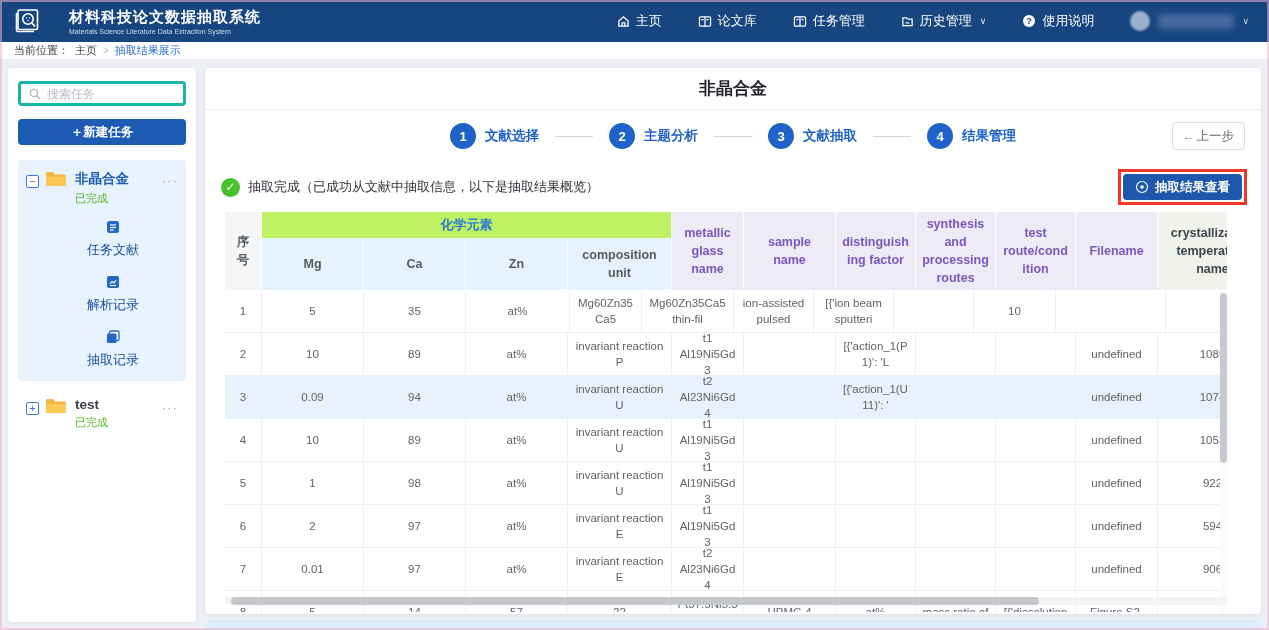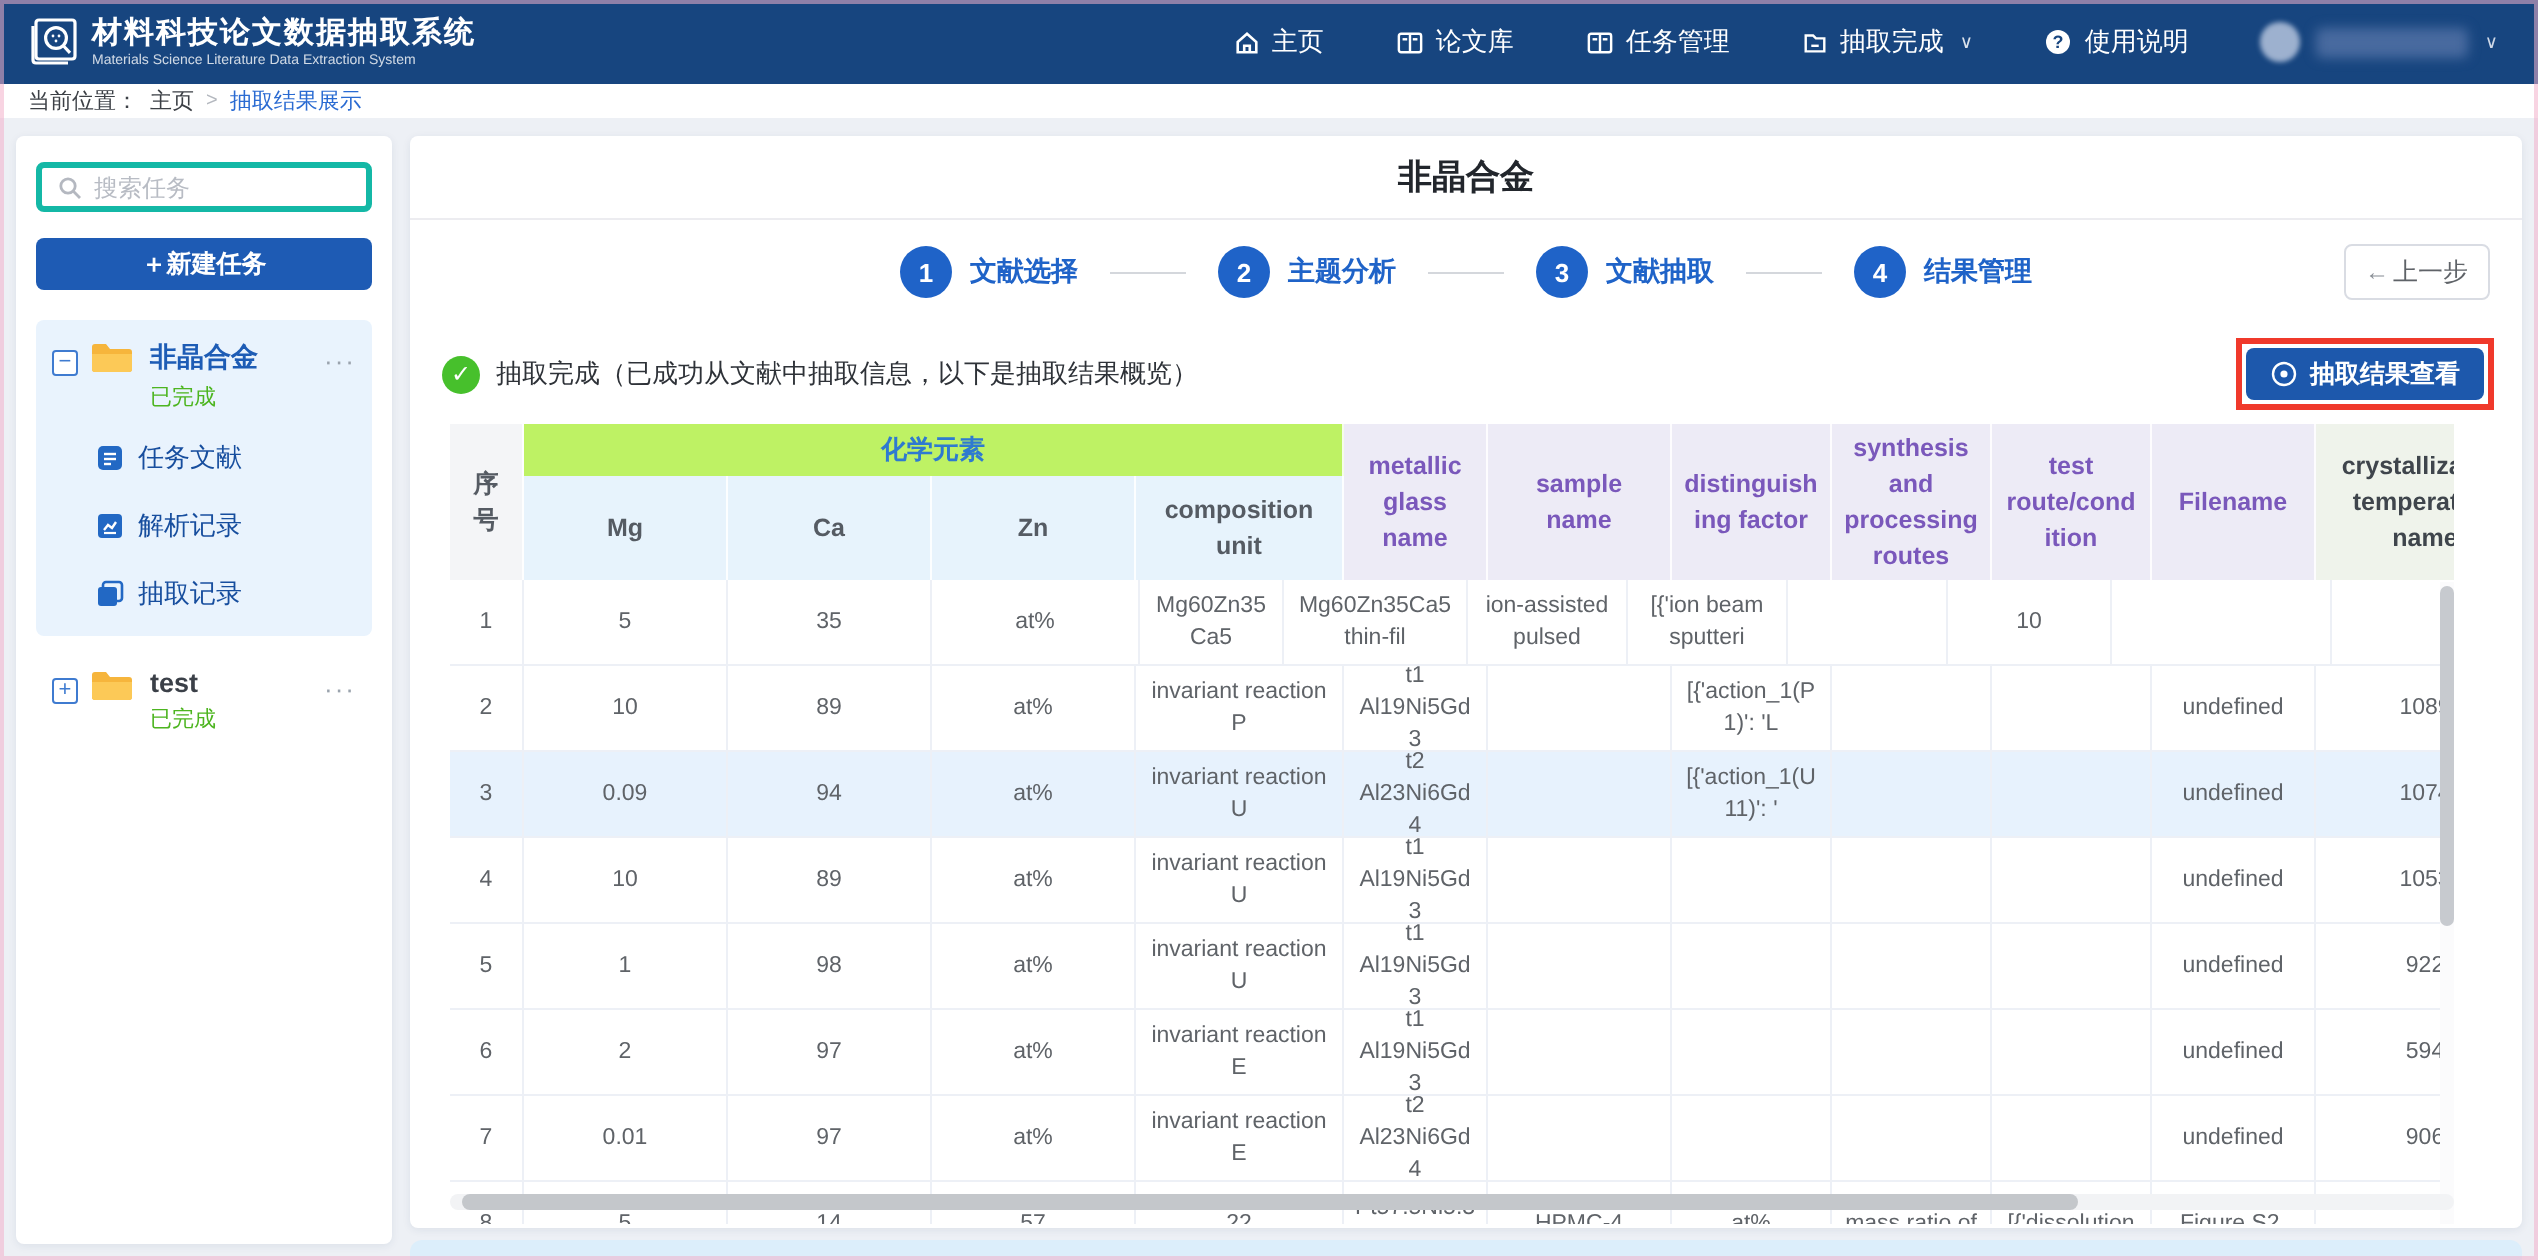"材料科技论文数据抽取系统" .logo { align-items: none -> center; gap: 0 -> 23px }
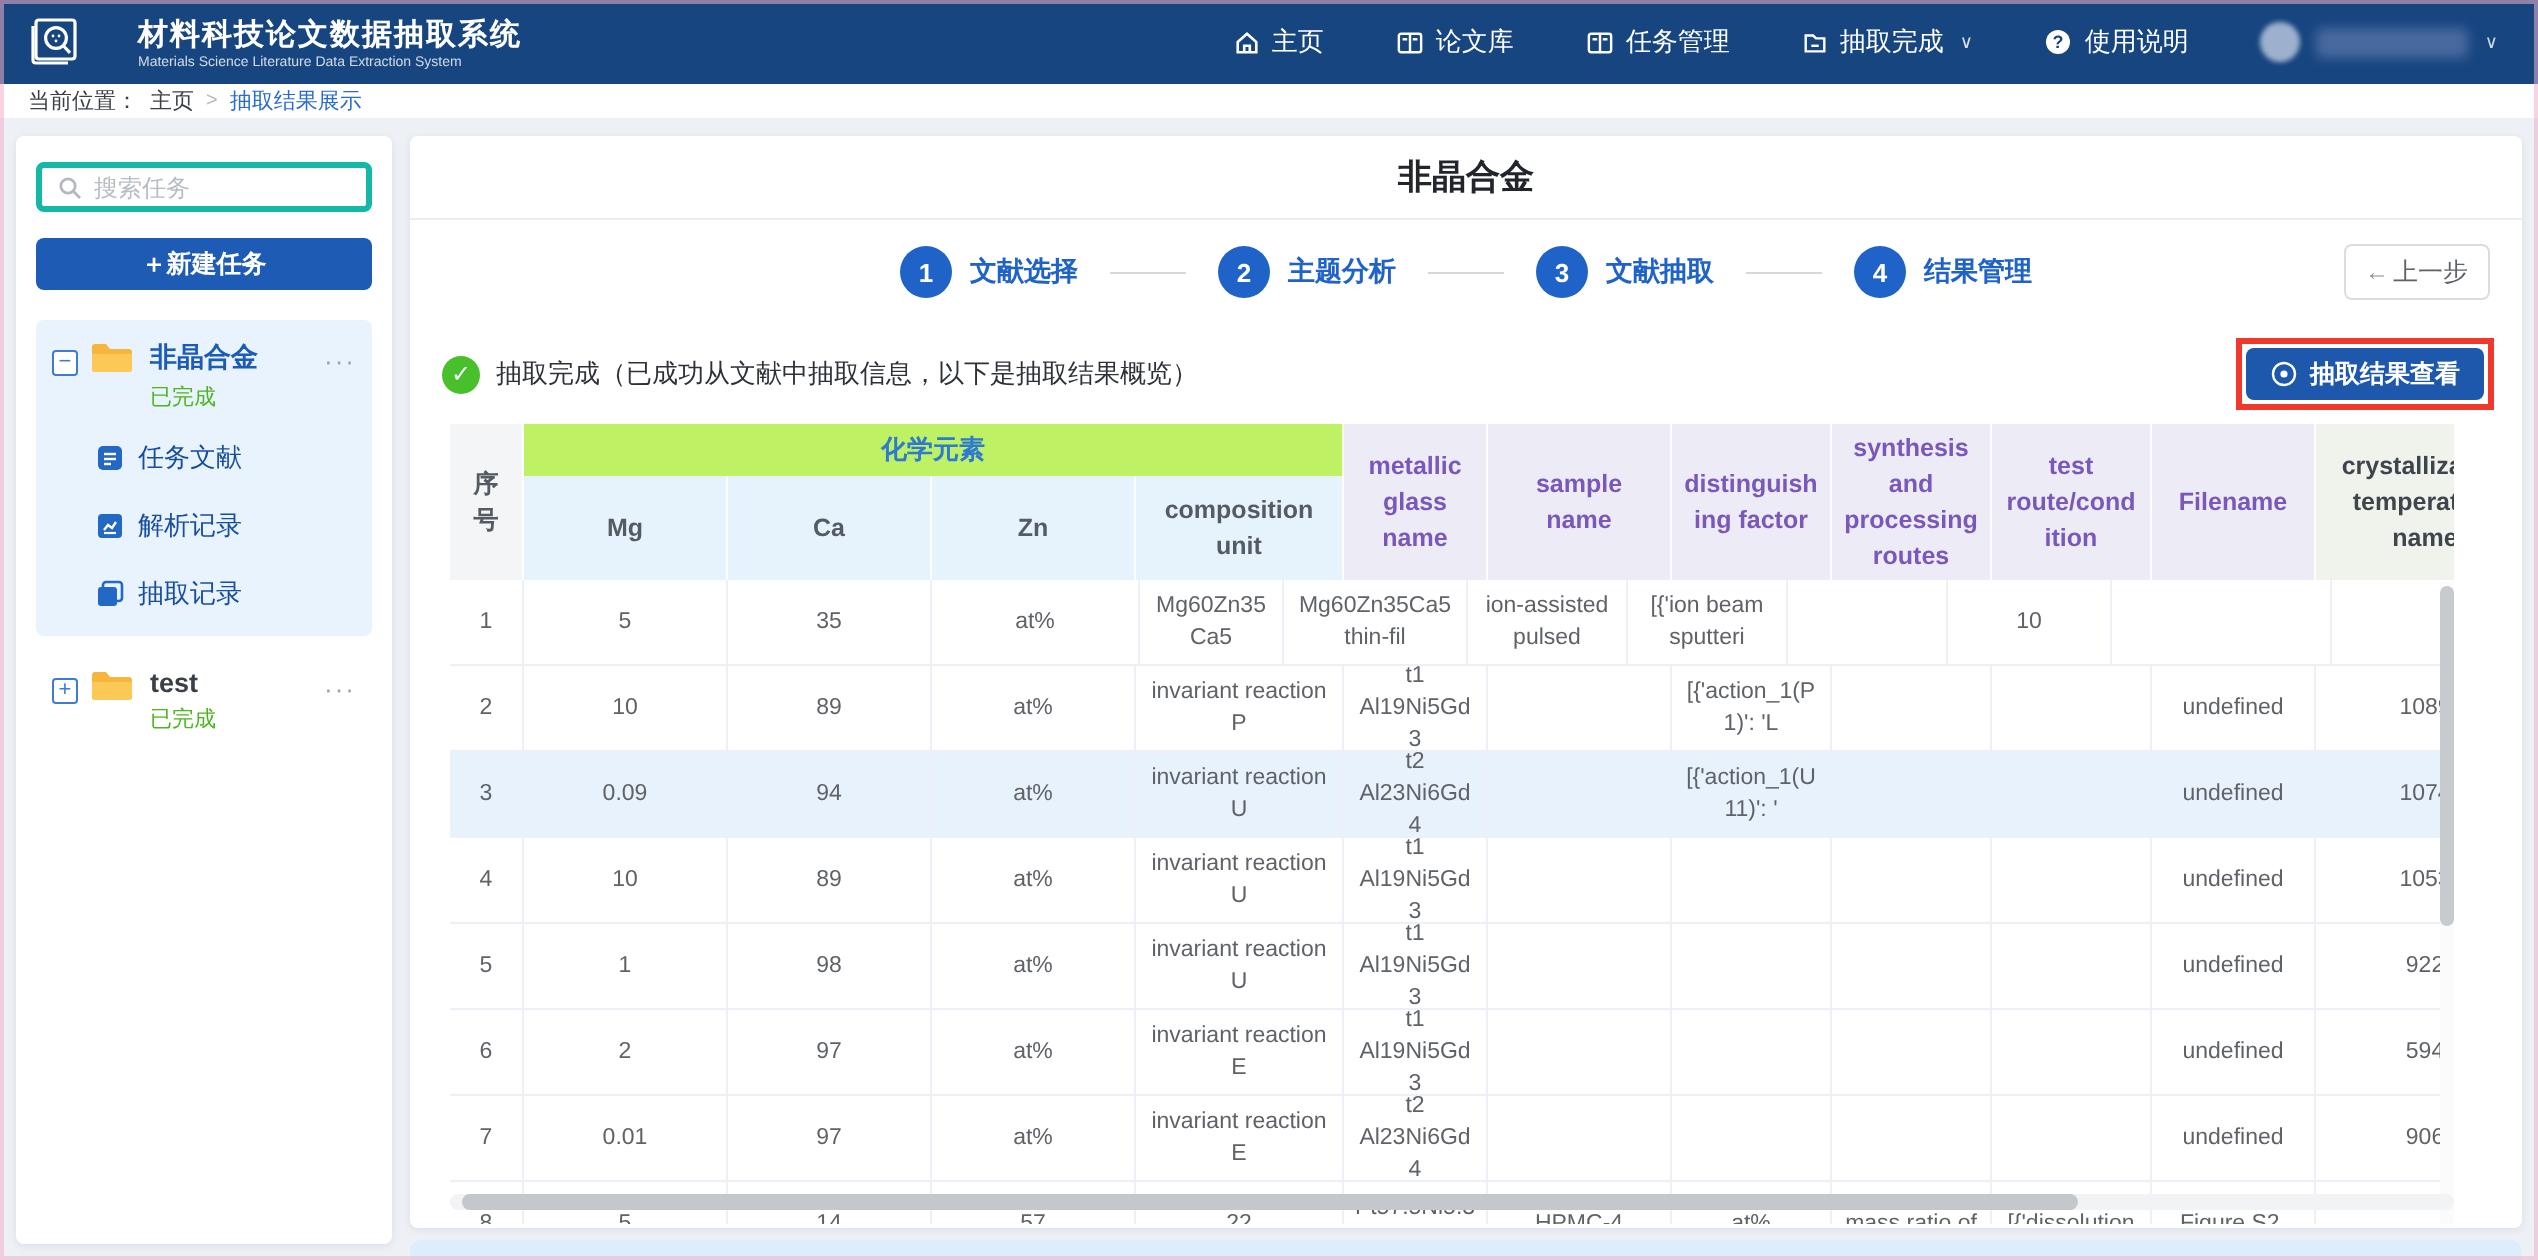"抽取完成" span { text: 抽取完成 -> 历史管理 }
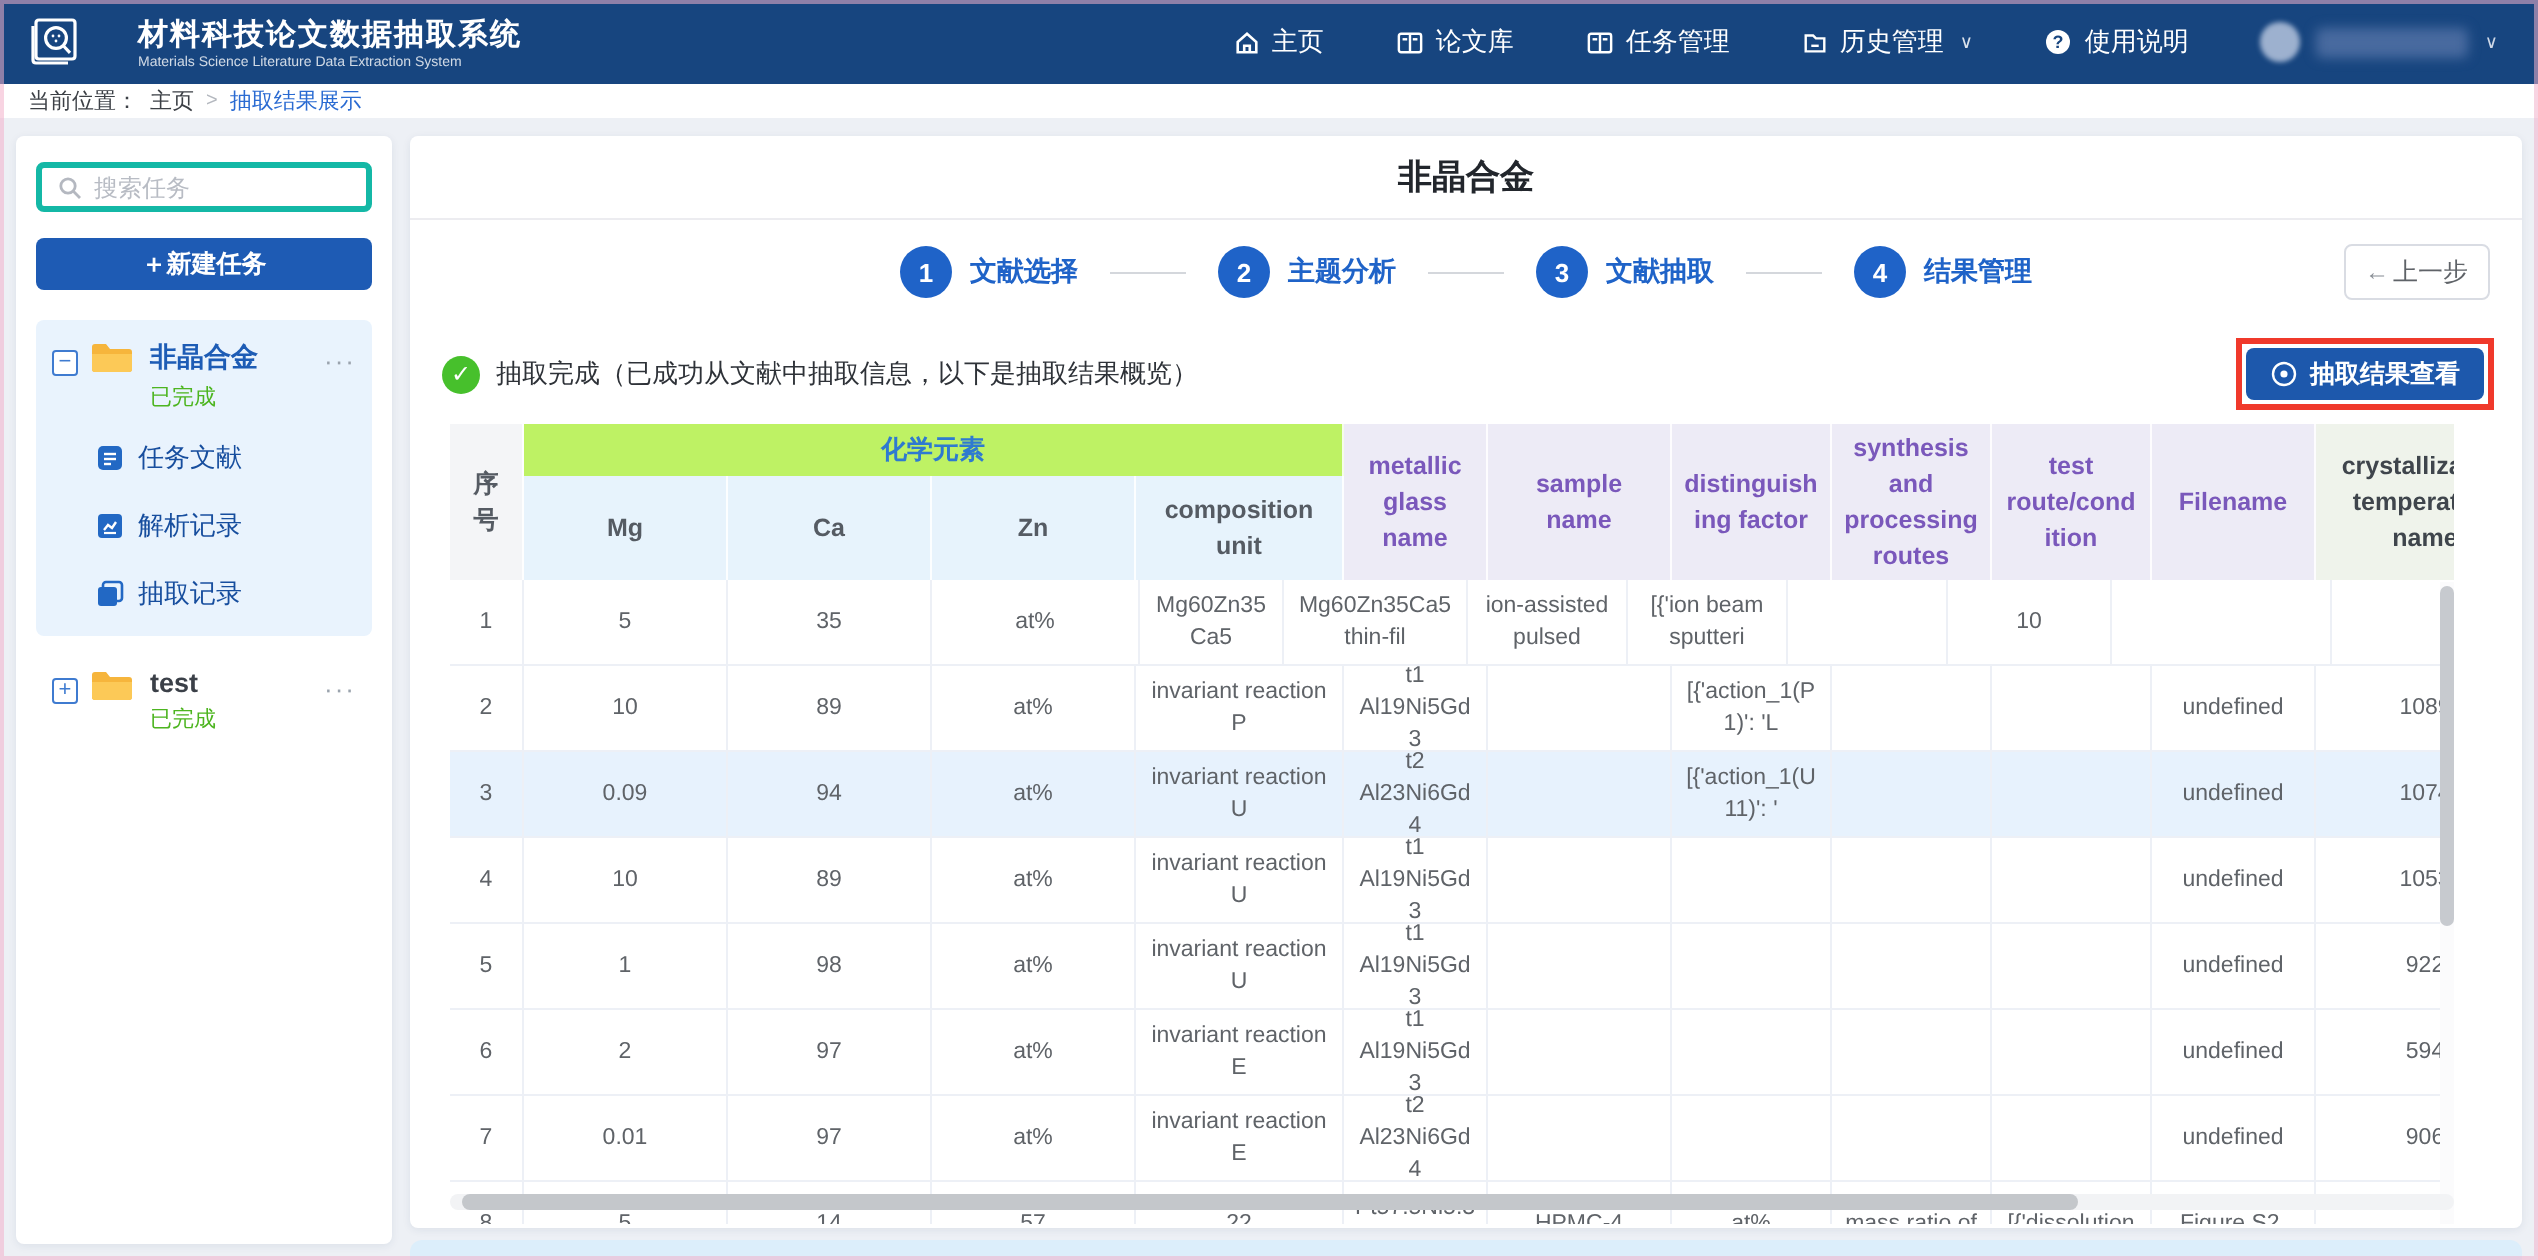"任务文献" .child-item { flex-direction: none -> column }
